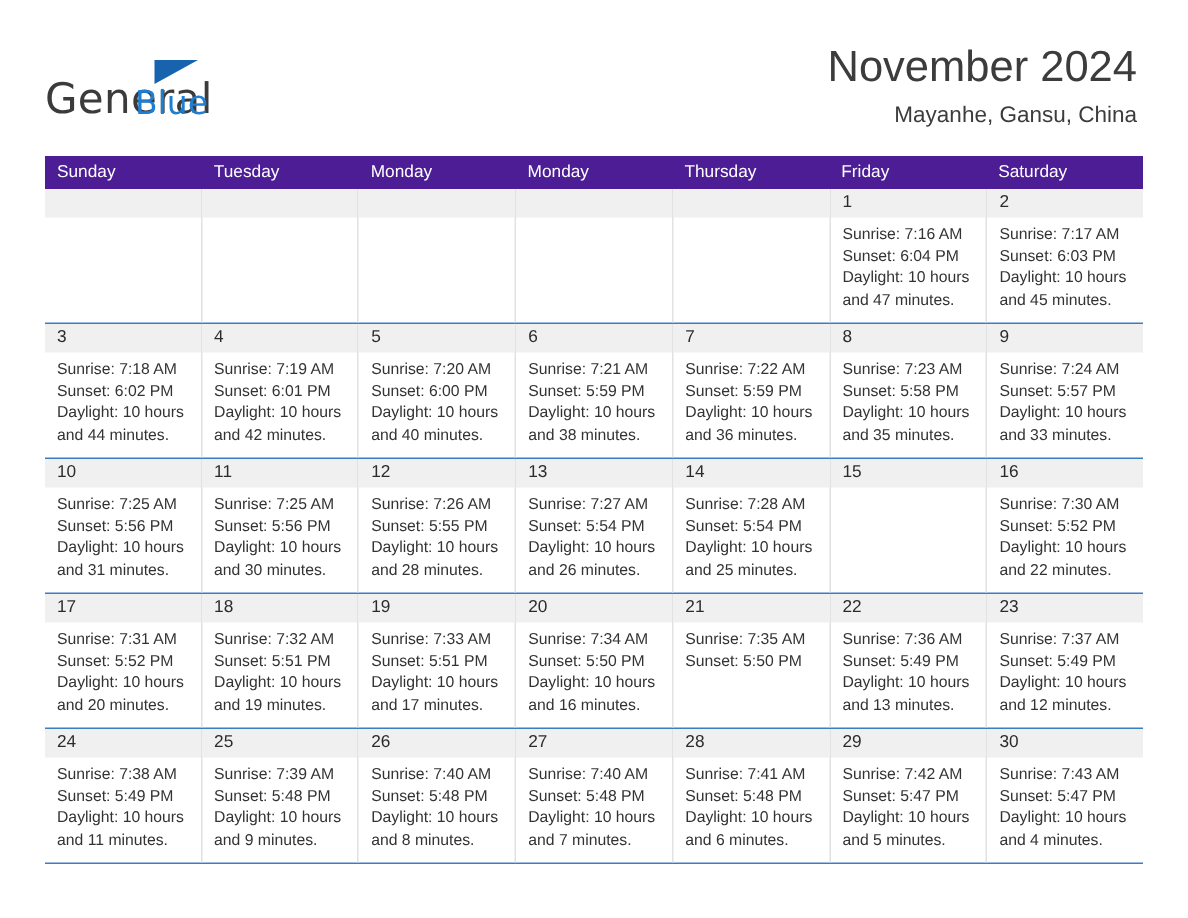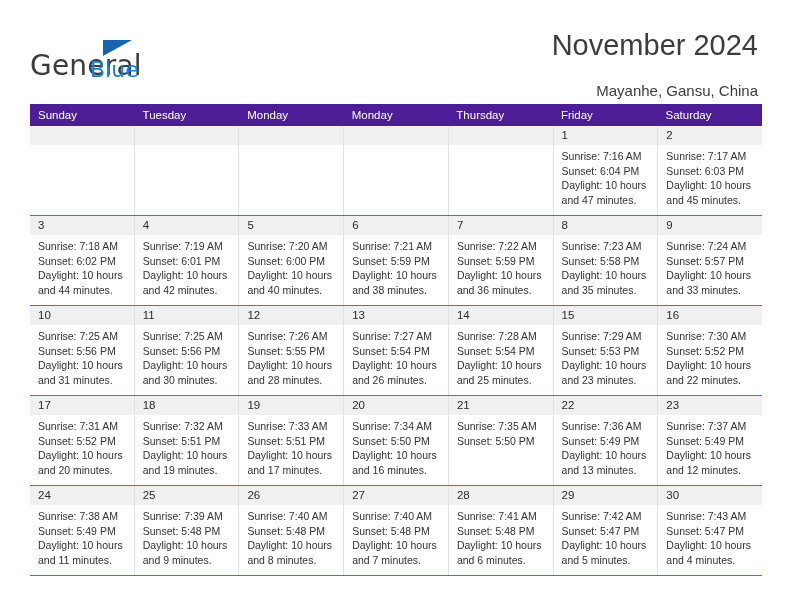"Mayanhe, Gansu, China" .cal-subtitle { margin-top: 20px -> 6px }
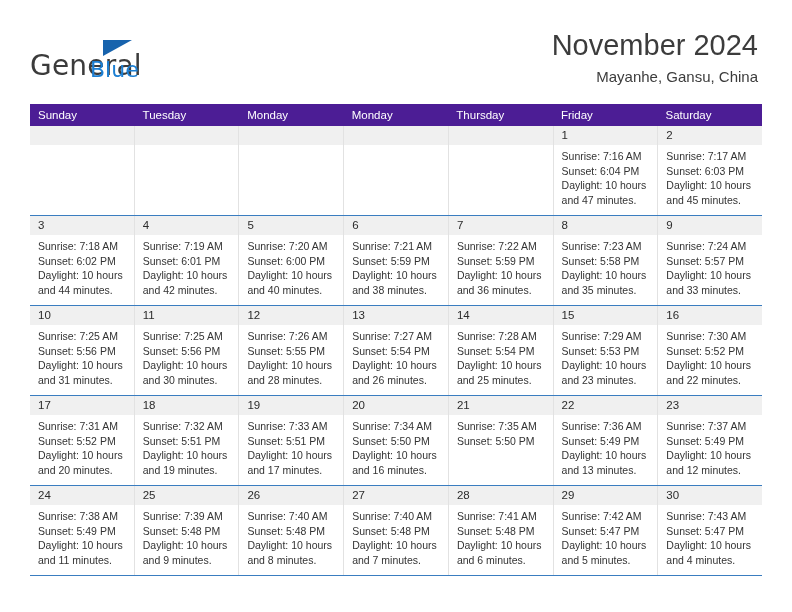"Sunrise: 7:29 AM" div.info { html: <div> <div>Sunrise: 7:29 AM</div> <div>Sunset: 5:53 PM</div> <div>Daylight: 10 hours and 23 minutes.</div> </div> -> none }
